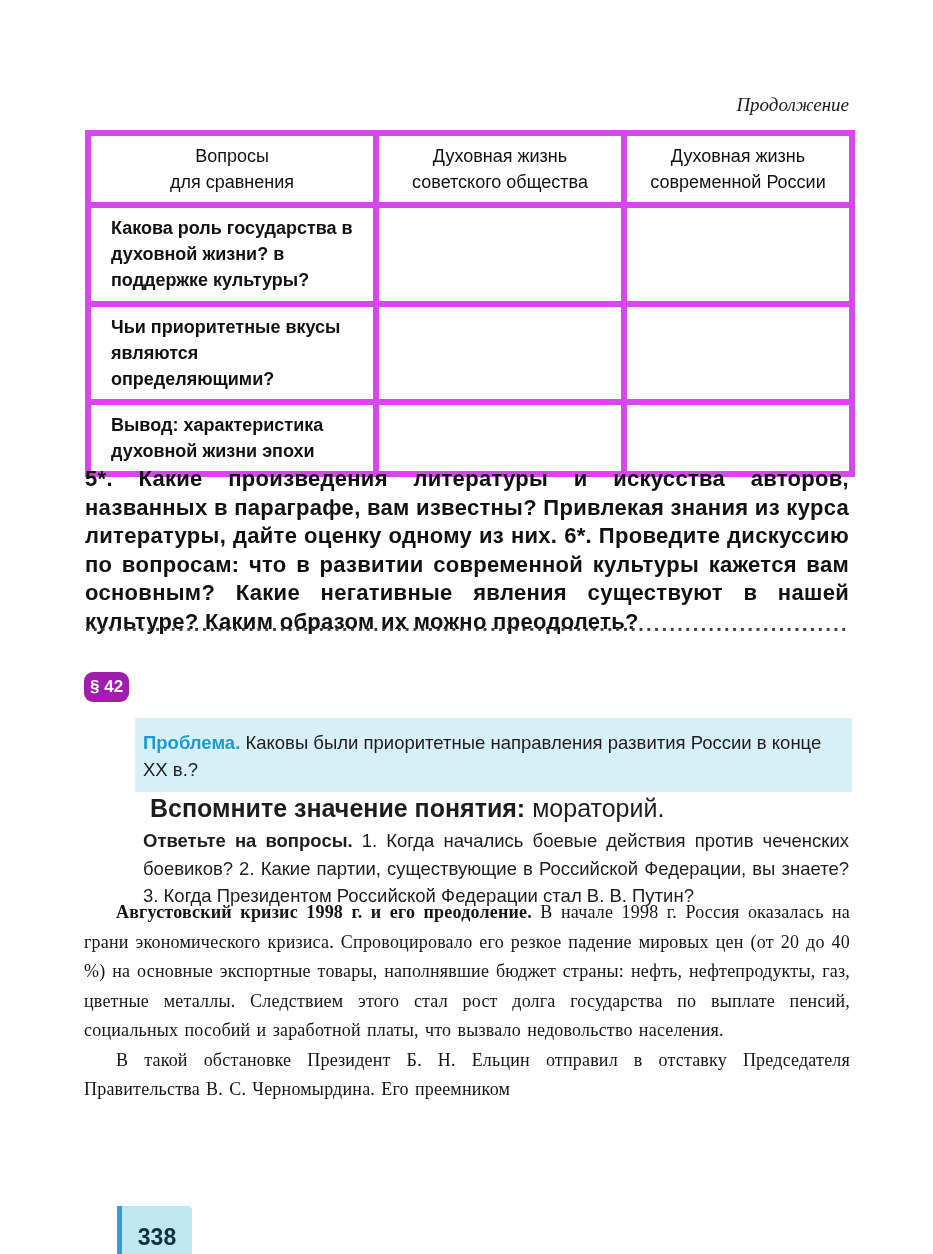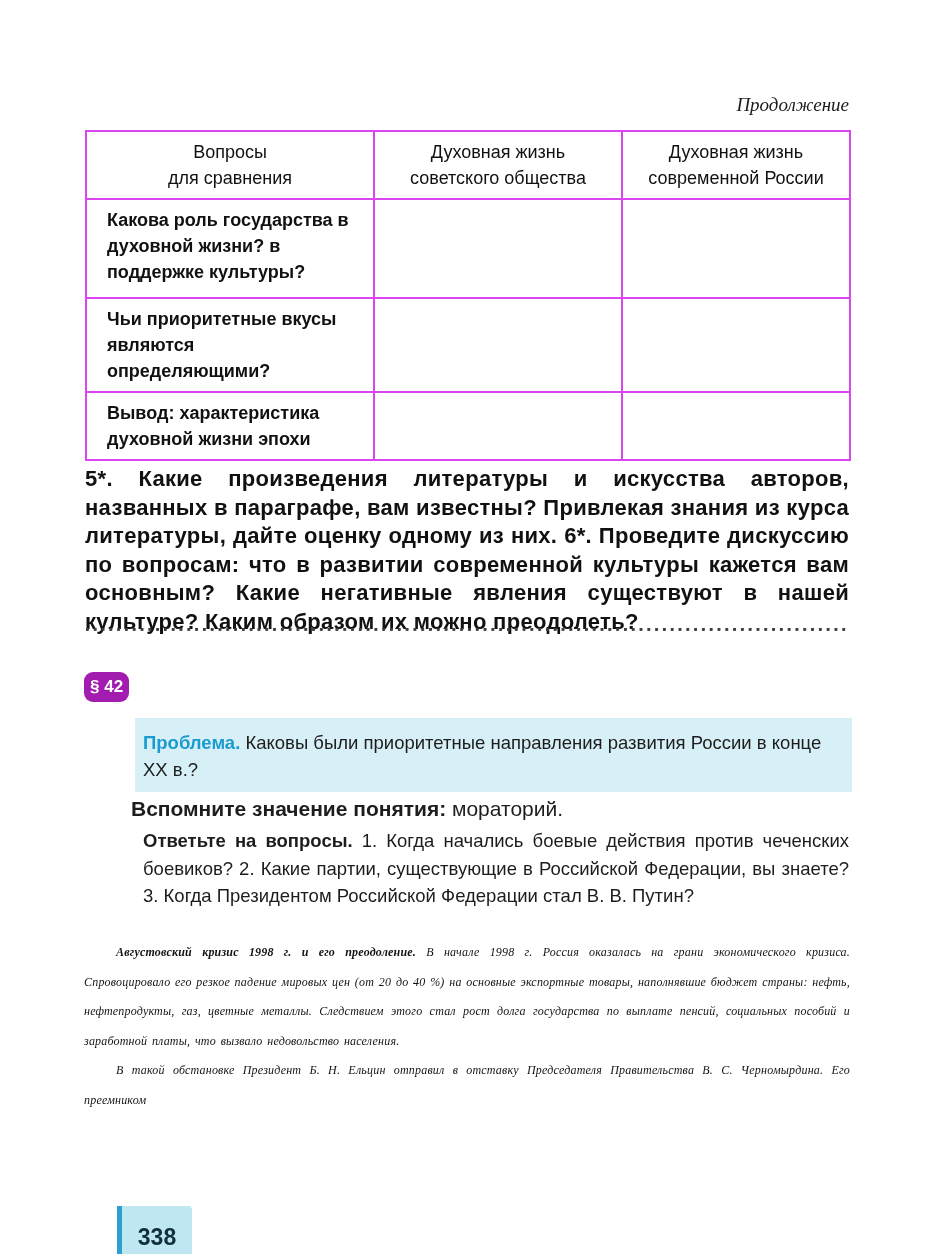"Вопросы" .cmp-table th, .cmp-table td { border: 2px solid #d946ef -> 6px solid #d946ef }
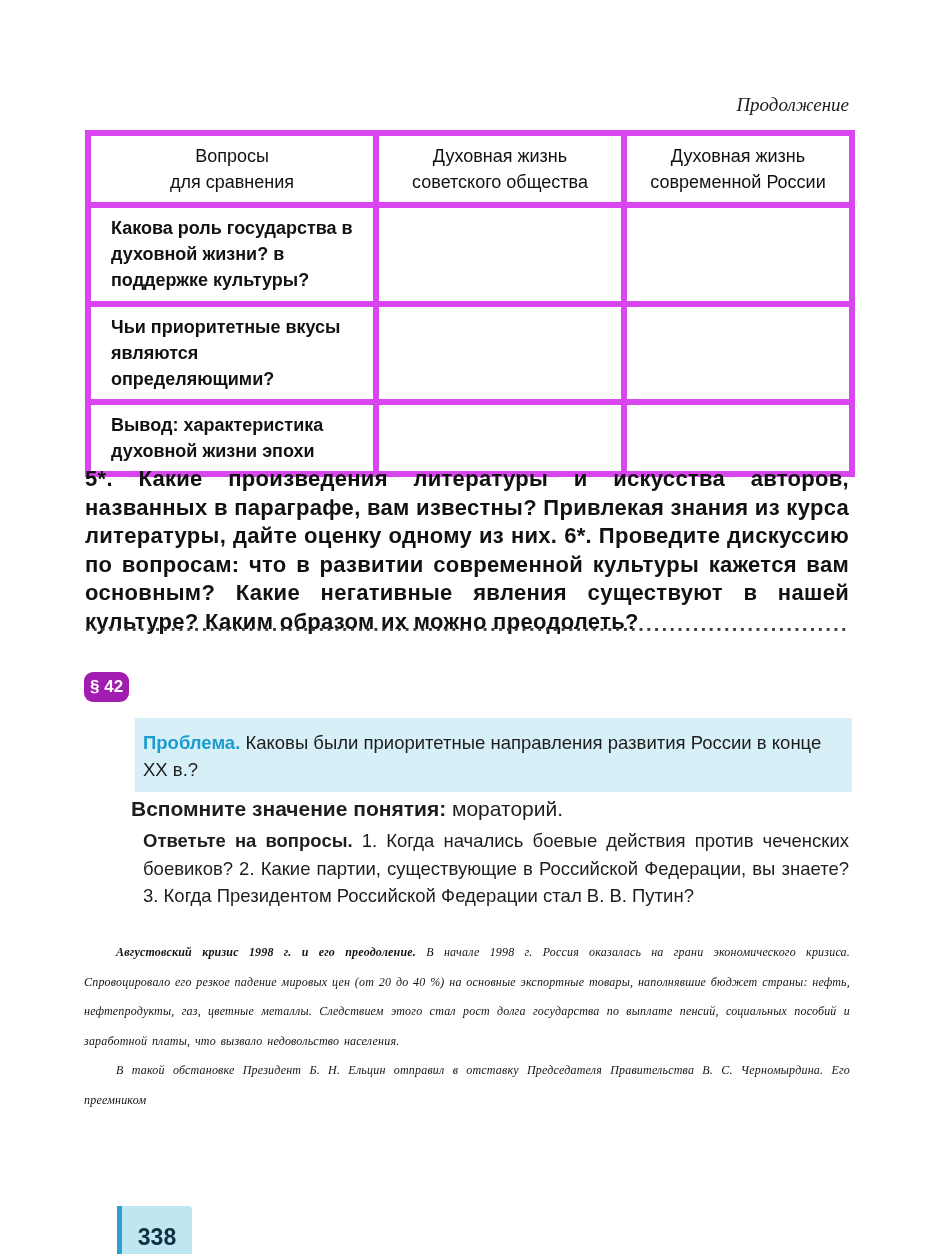"Вспомните значение понятия: мораторий." .recall { font-size: 21px -> 25px; left: 131px -> 150px }
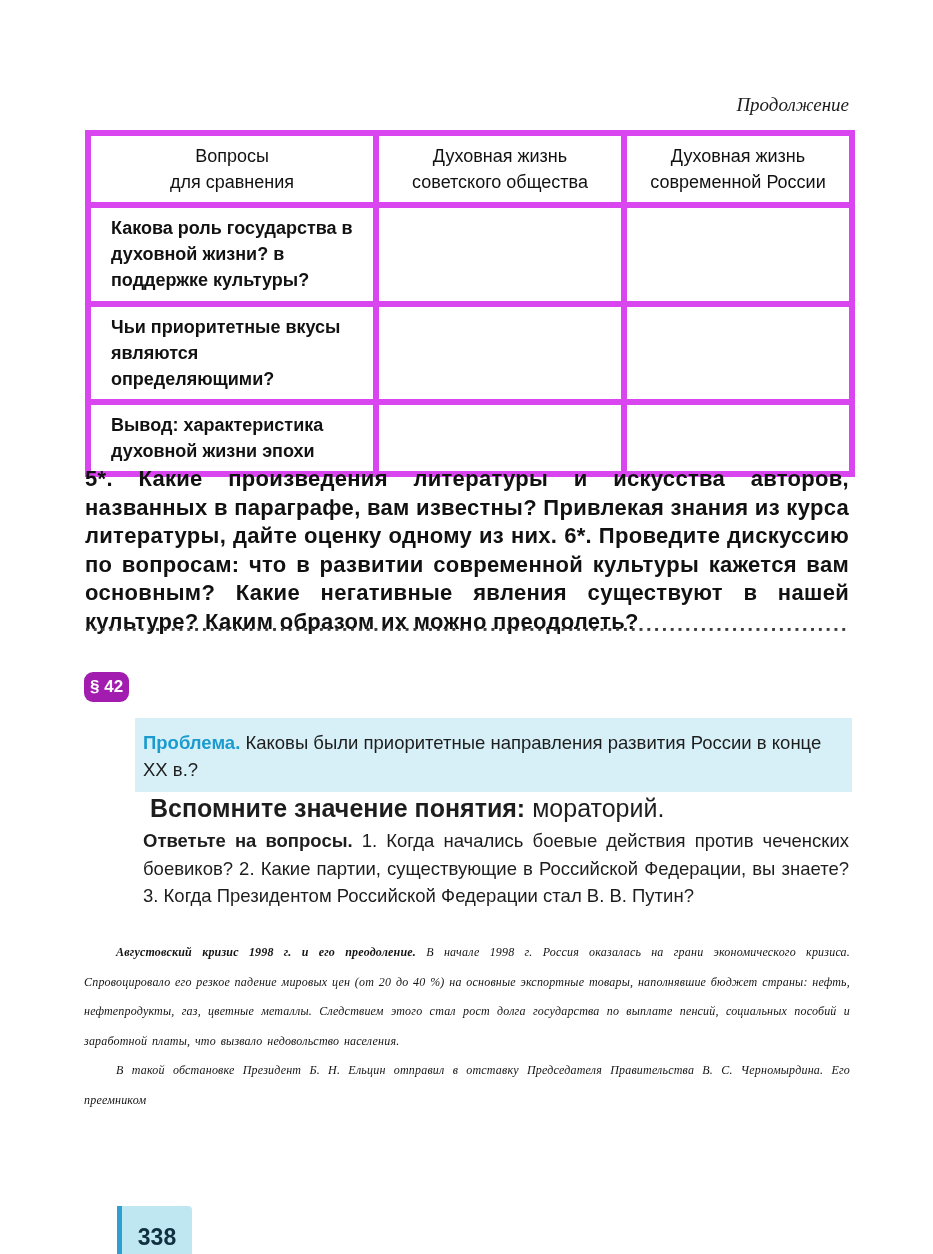"Августовский кризис 1998 г. и" .body-text { font-size: 12px -> 18px; font-style: italic -> none; top: 922px -> 882px }
